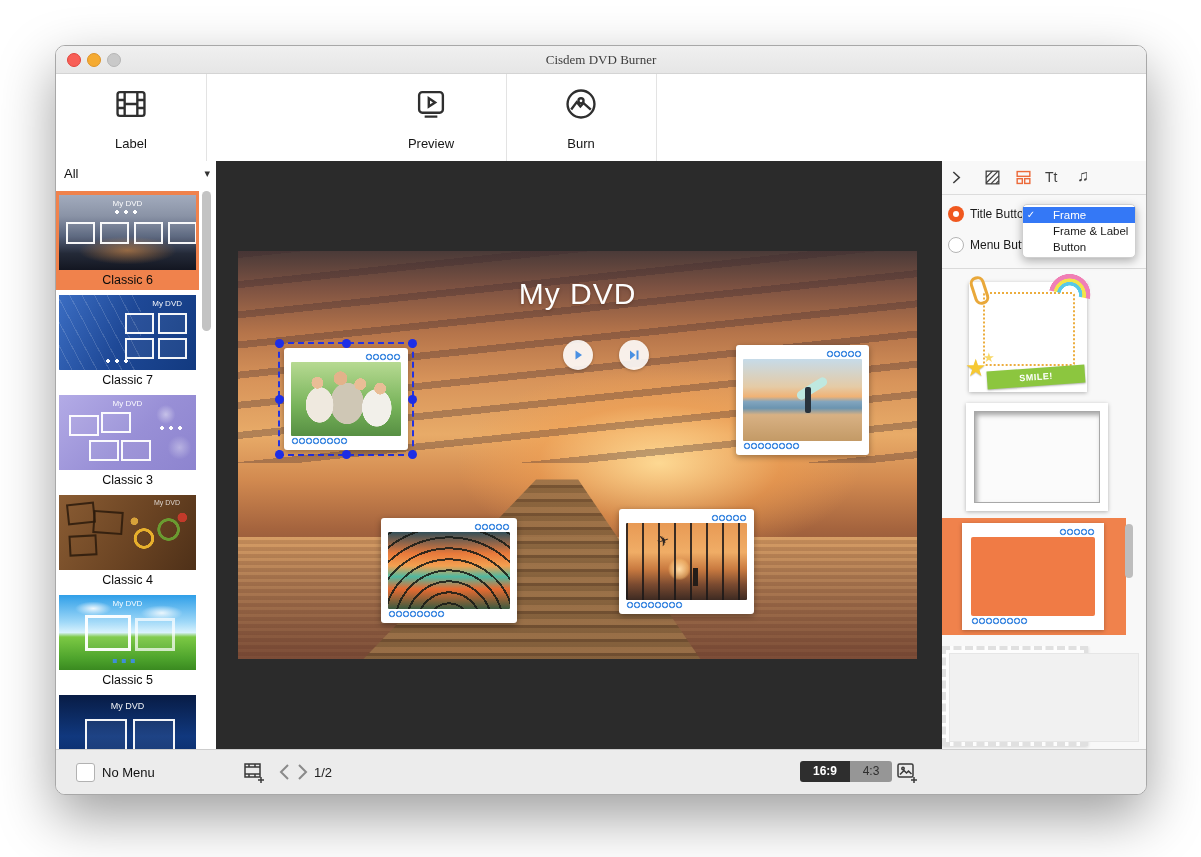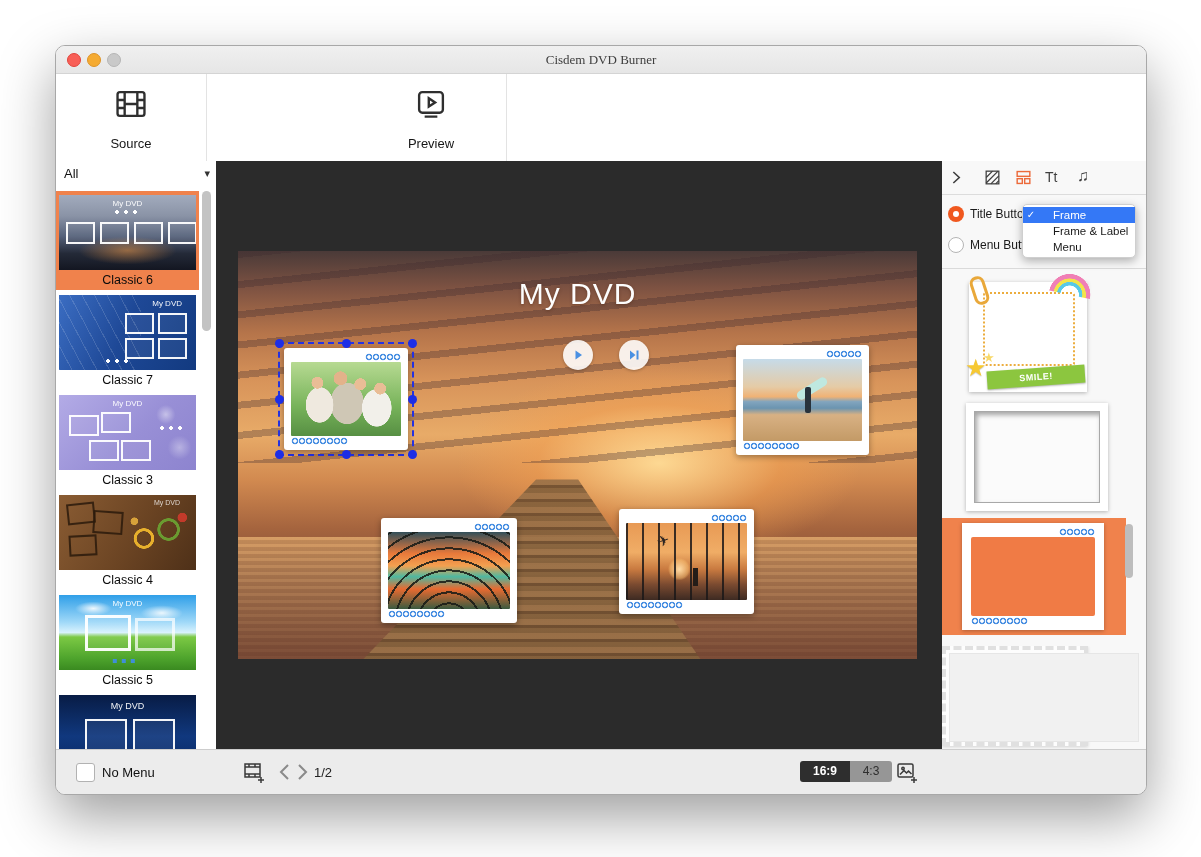"Source" div.tool-label { text: Source -> Label }
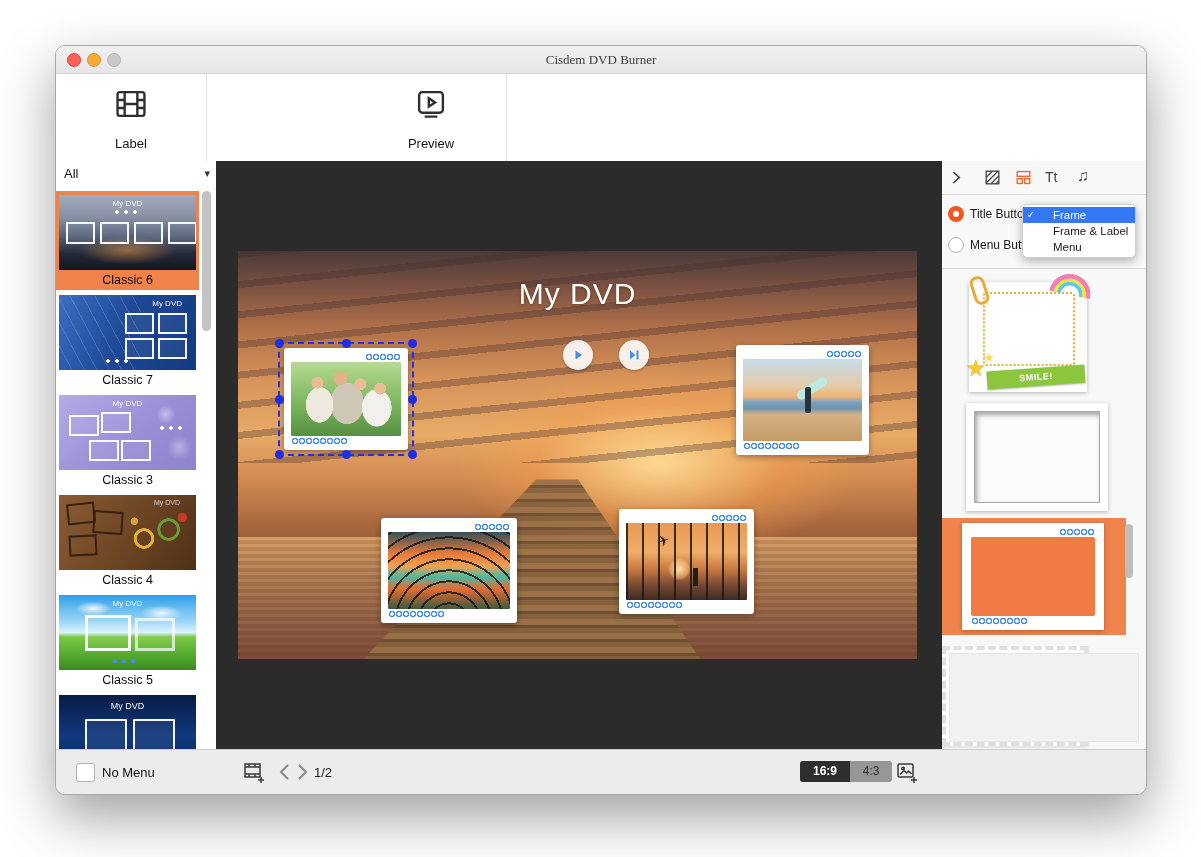"Burn" div.tool-cell { html: none -> <div> <svg> <circle></circle> <circle></circle> <path></path> </svg> <div>Burn</div> </div> }
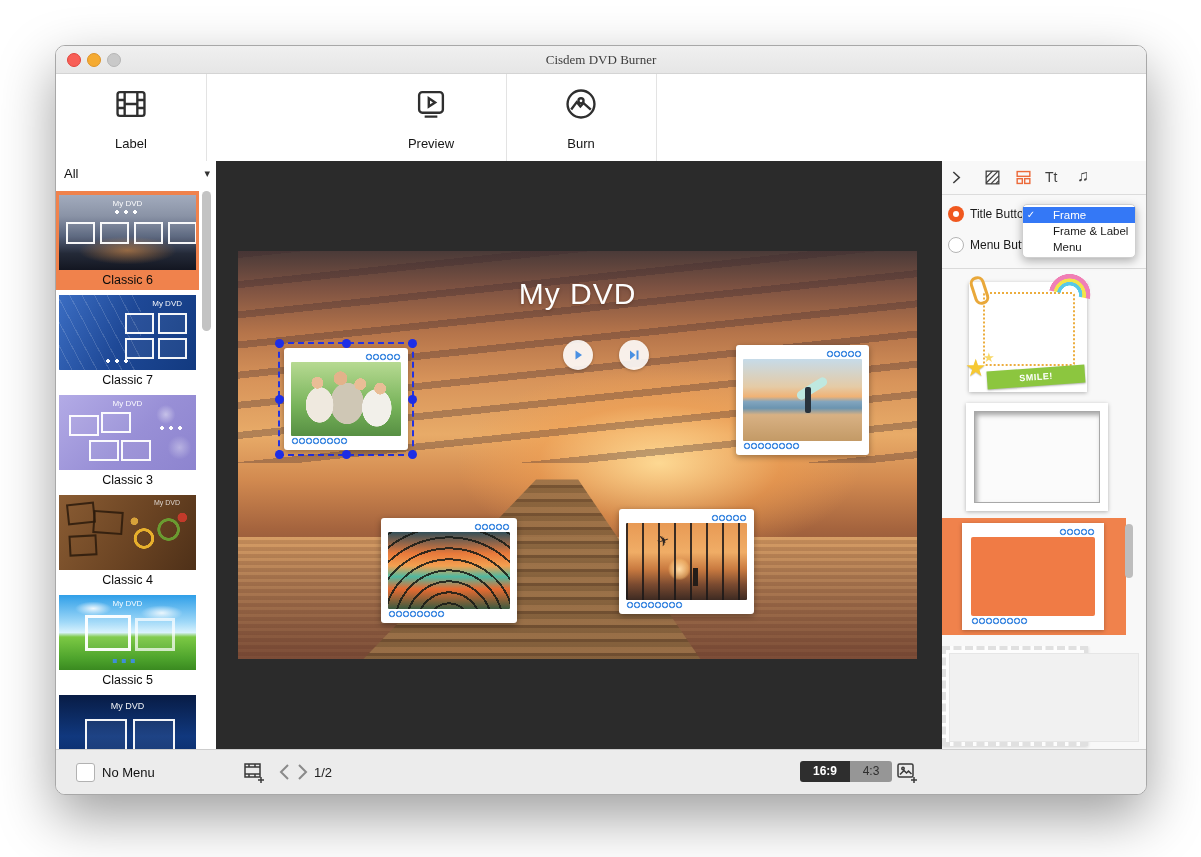"Menu" span.dlabel { text: Menu -> Button }
